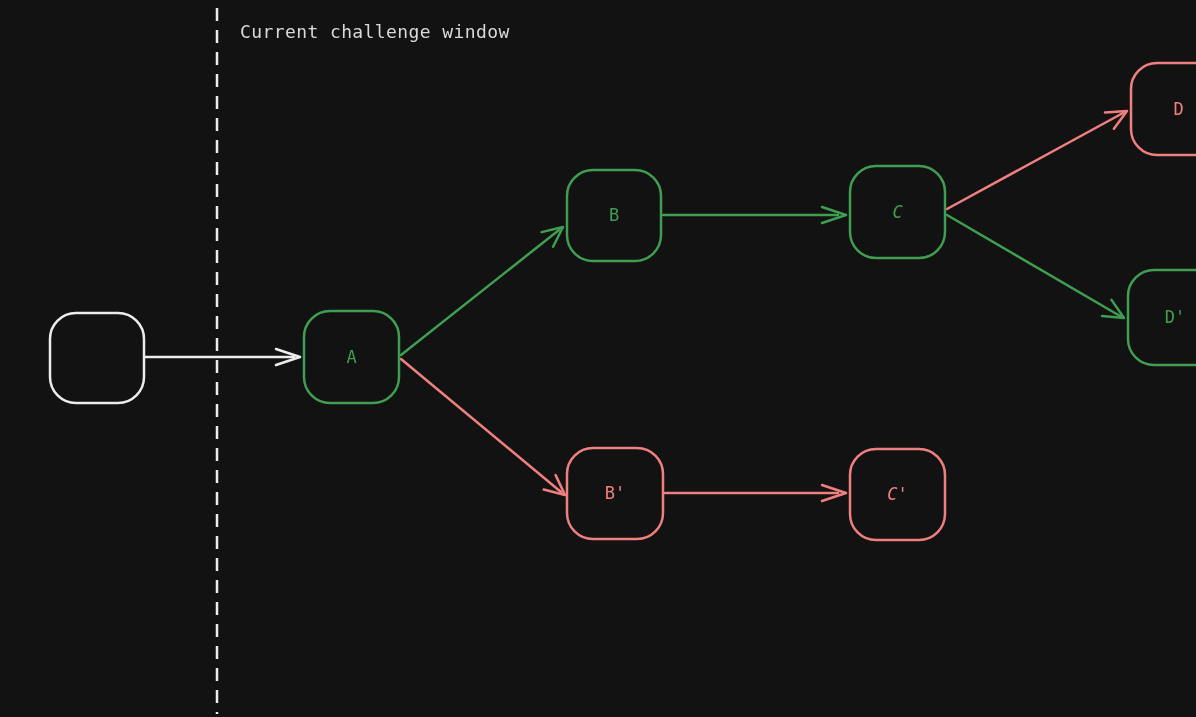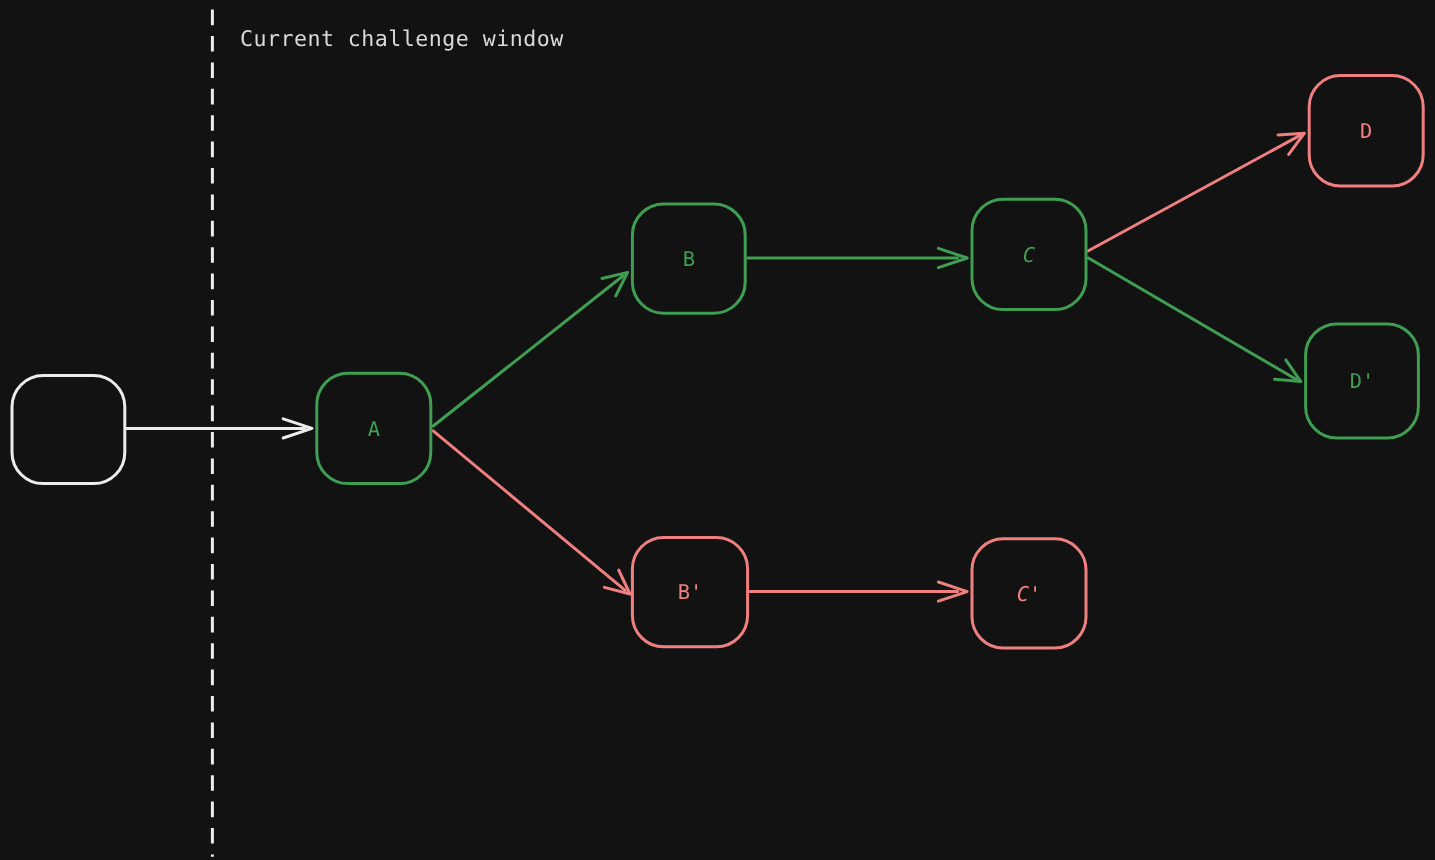"Current challenge window" .canvas { padding-left: none -> 40px }
